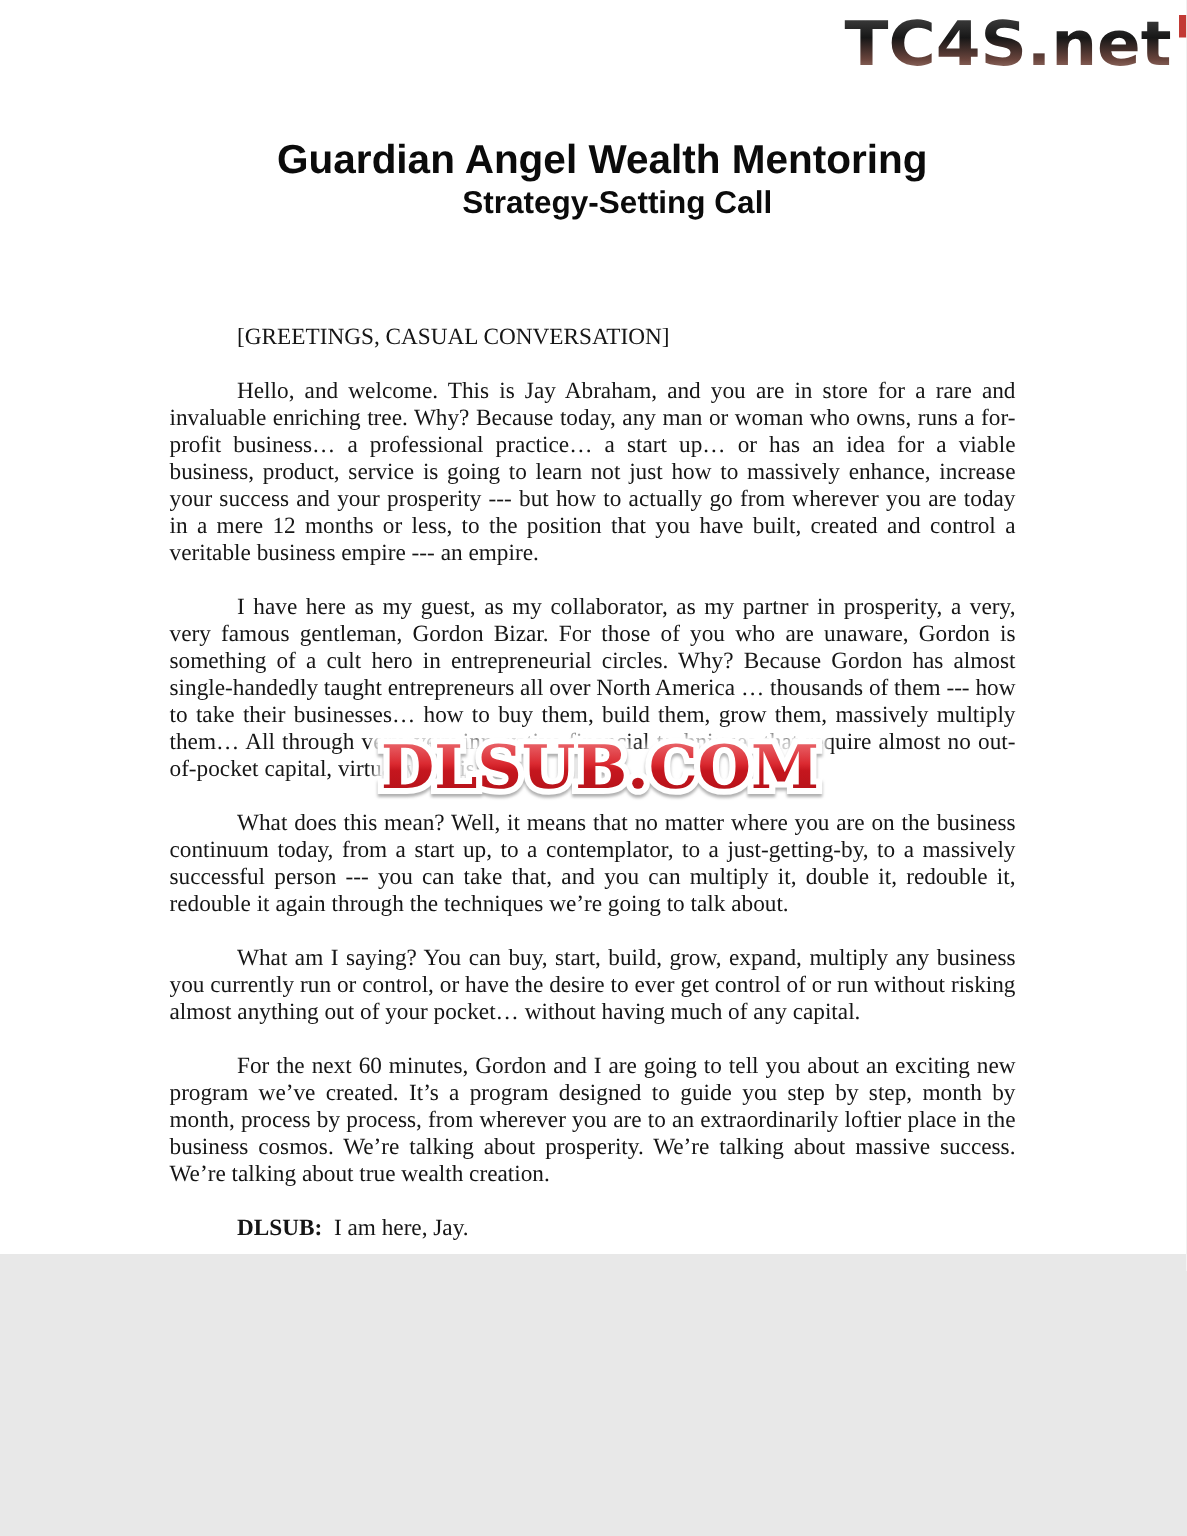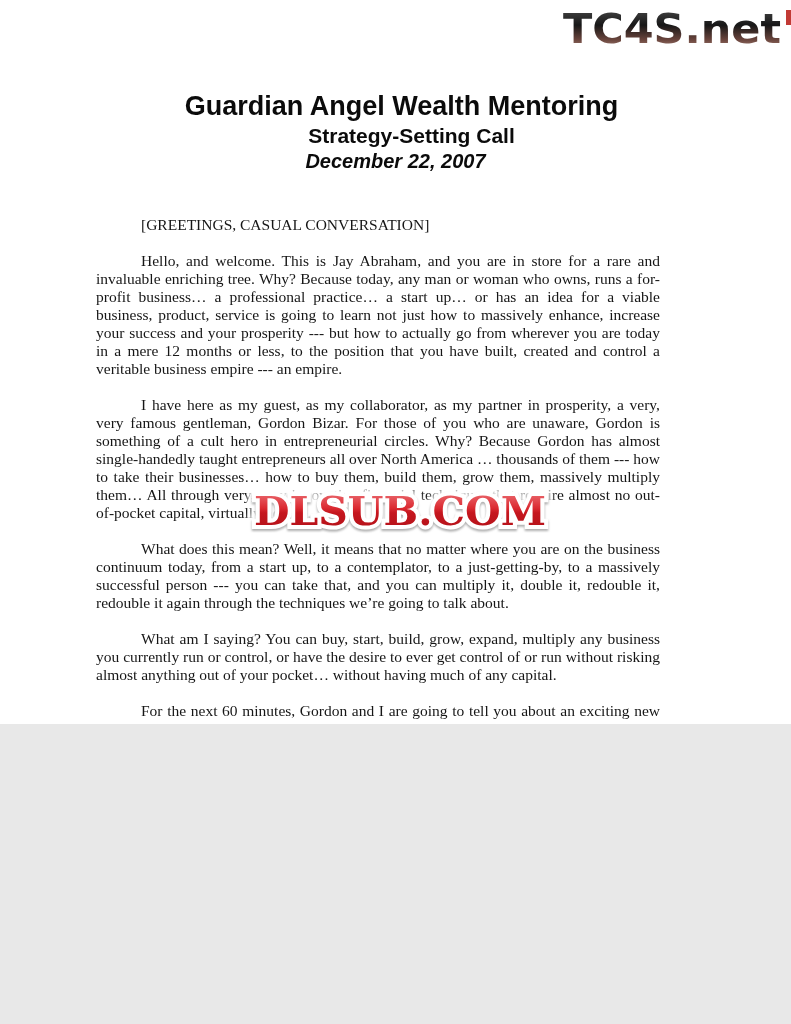"TC4S.net" .page { height: 724px -> 836px }
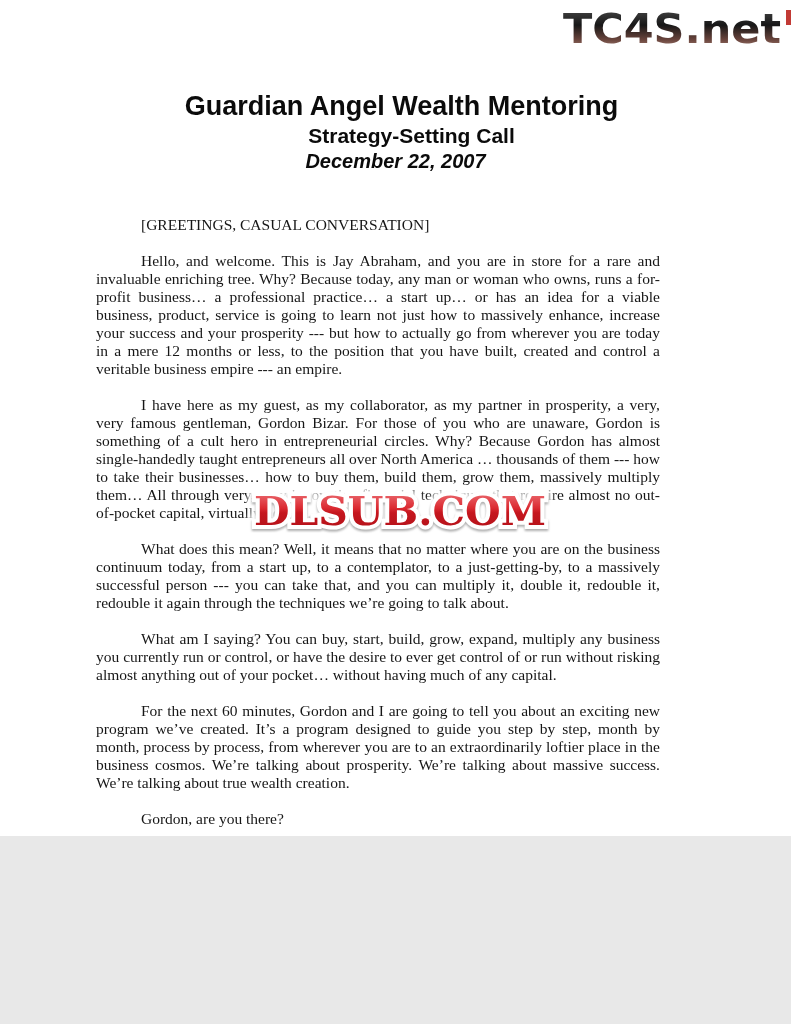"December 22, 2007" div.title-date { html: <div>December 22, 2007</div> -> none }
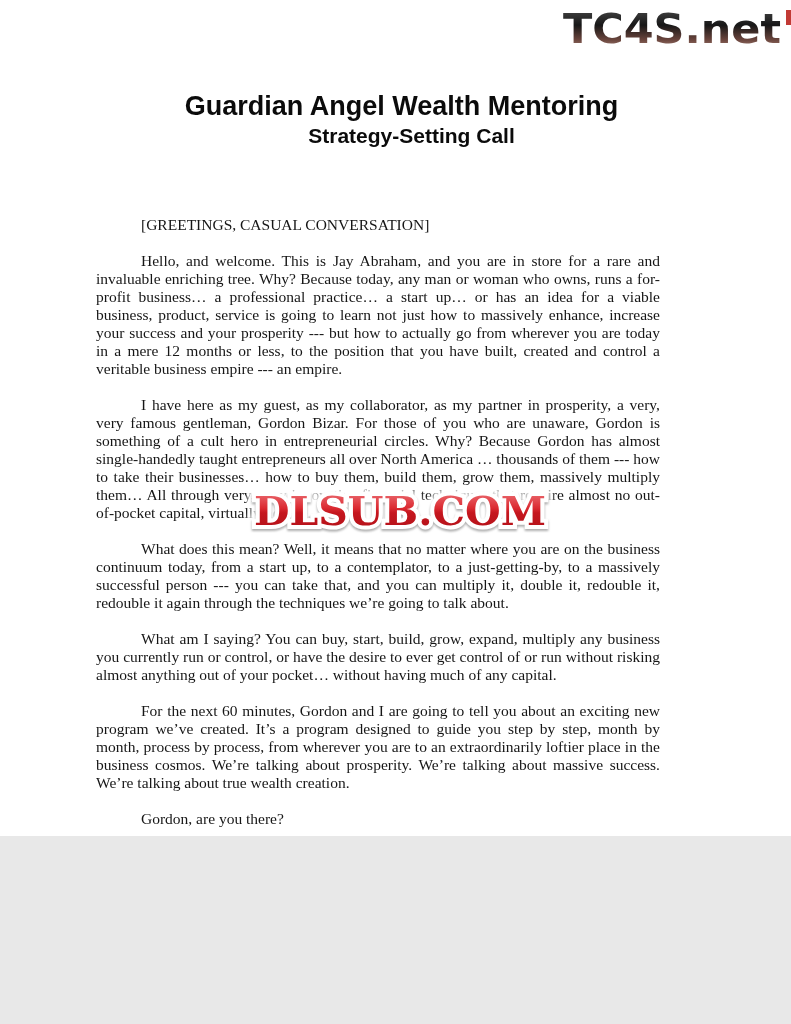"[GREETINGS, CASUAL CONVERSATION]" .content { left: 96px -> 113px }
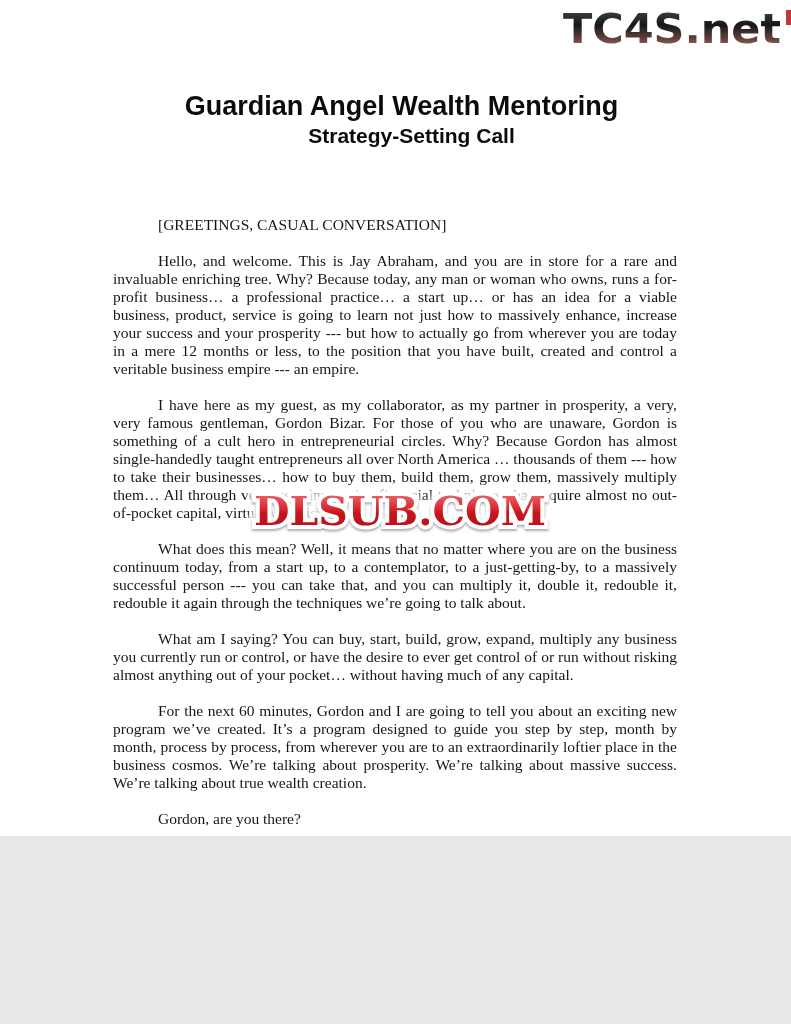"Gordon, are you there?" p { html: <p><span></span><span>Gordon, are you there?</span></p> -> none }
